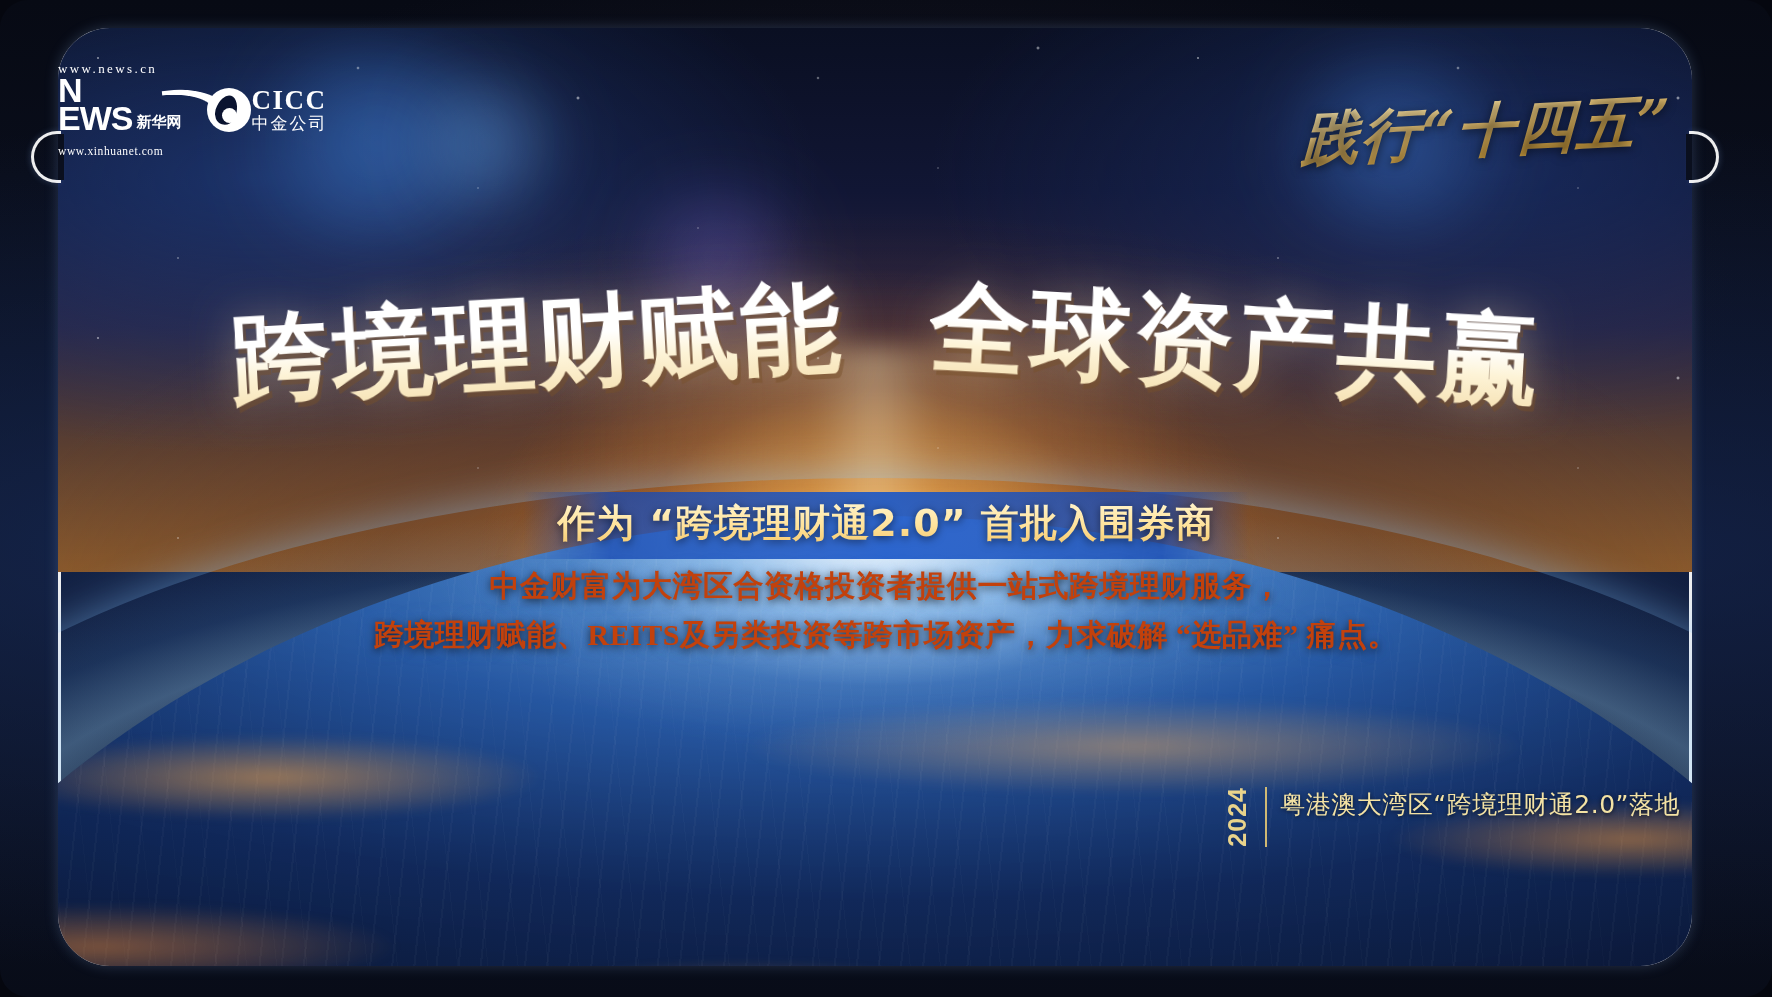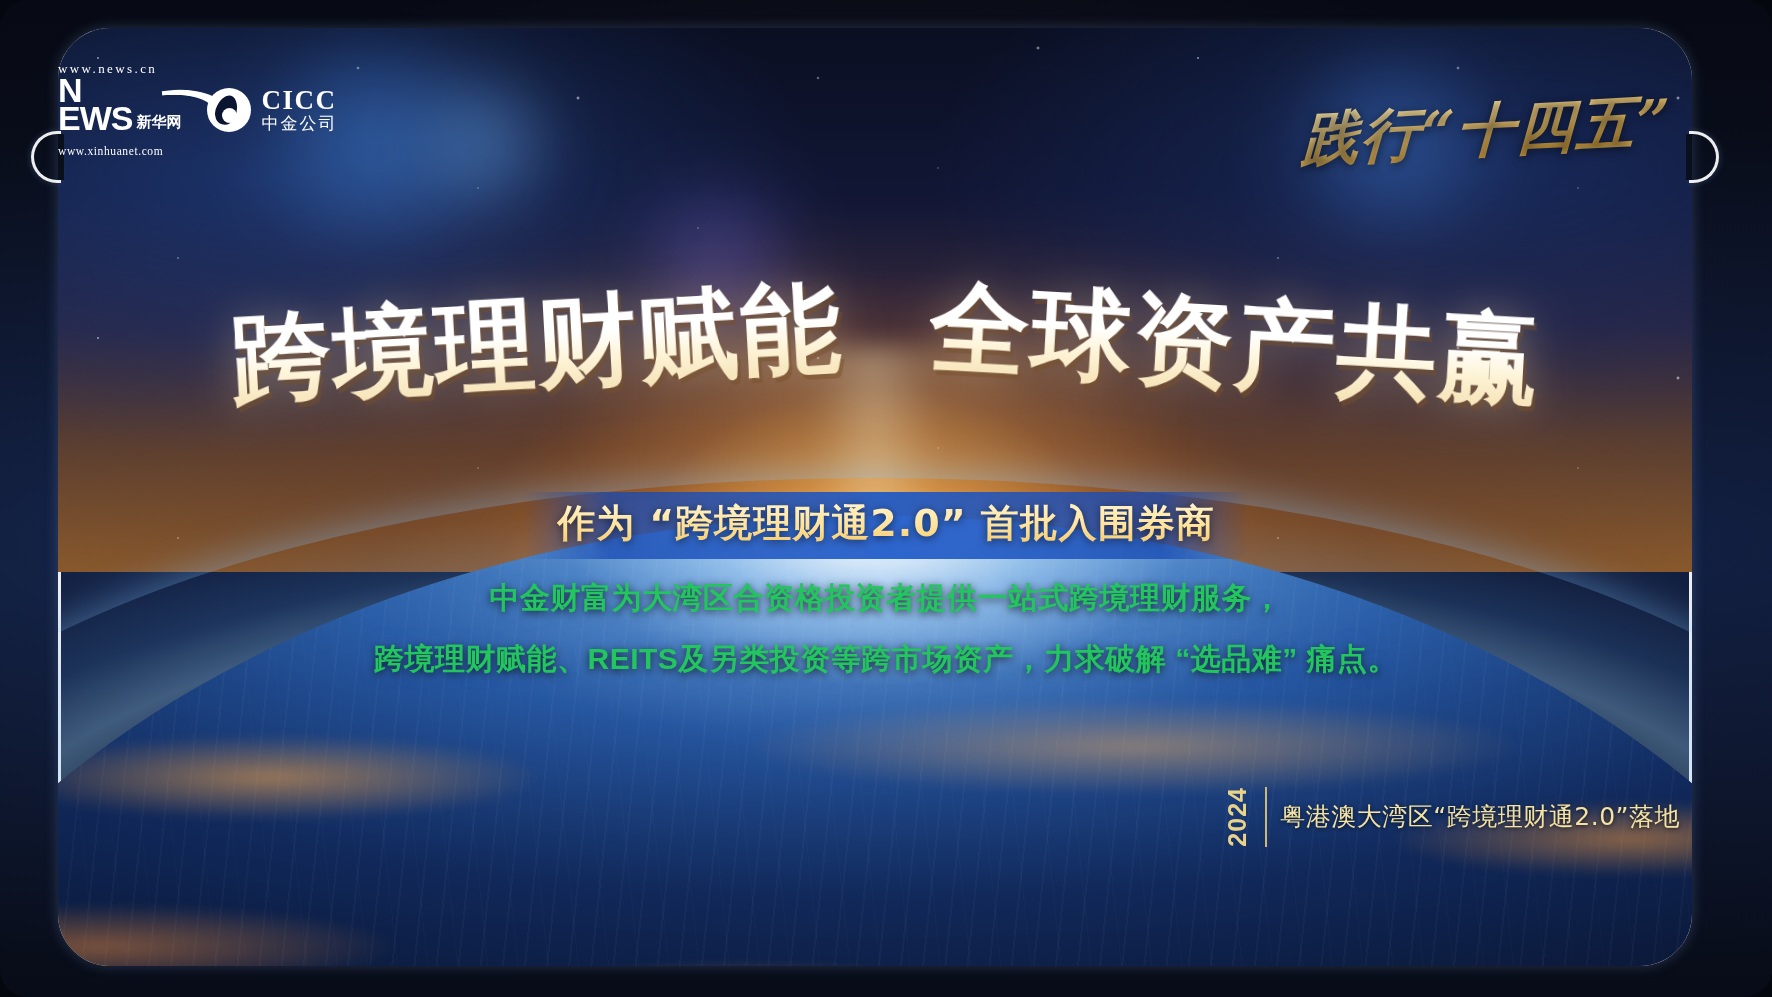"CICC" .cicc { gap: 10px -> none }
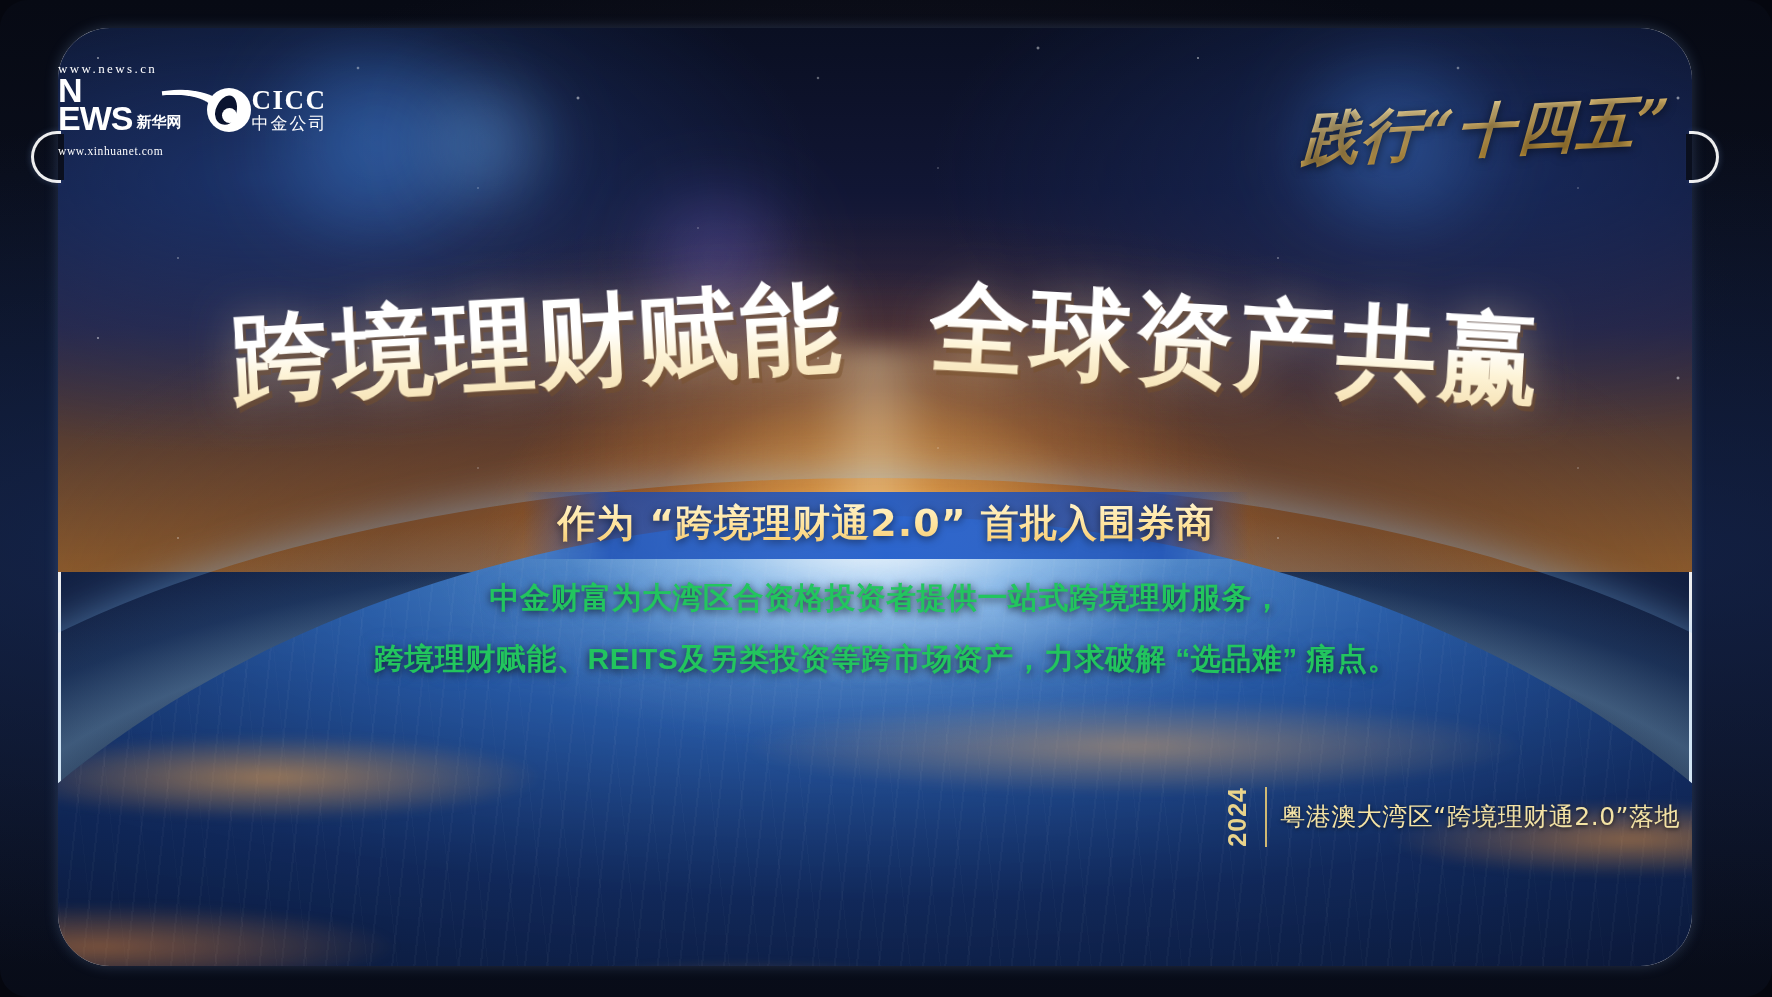"中金财富为大湾区合资格投资者提供一站式跨境理财服务，" .body-copy .line { color: #22c55e -> #c2410c; font-family: Liberation Sans, sans-serif -> Liberation Serif, serif; margin-top: 12px -> none }
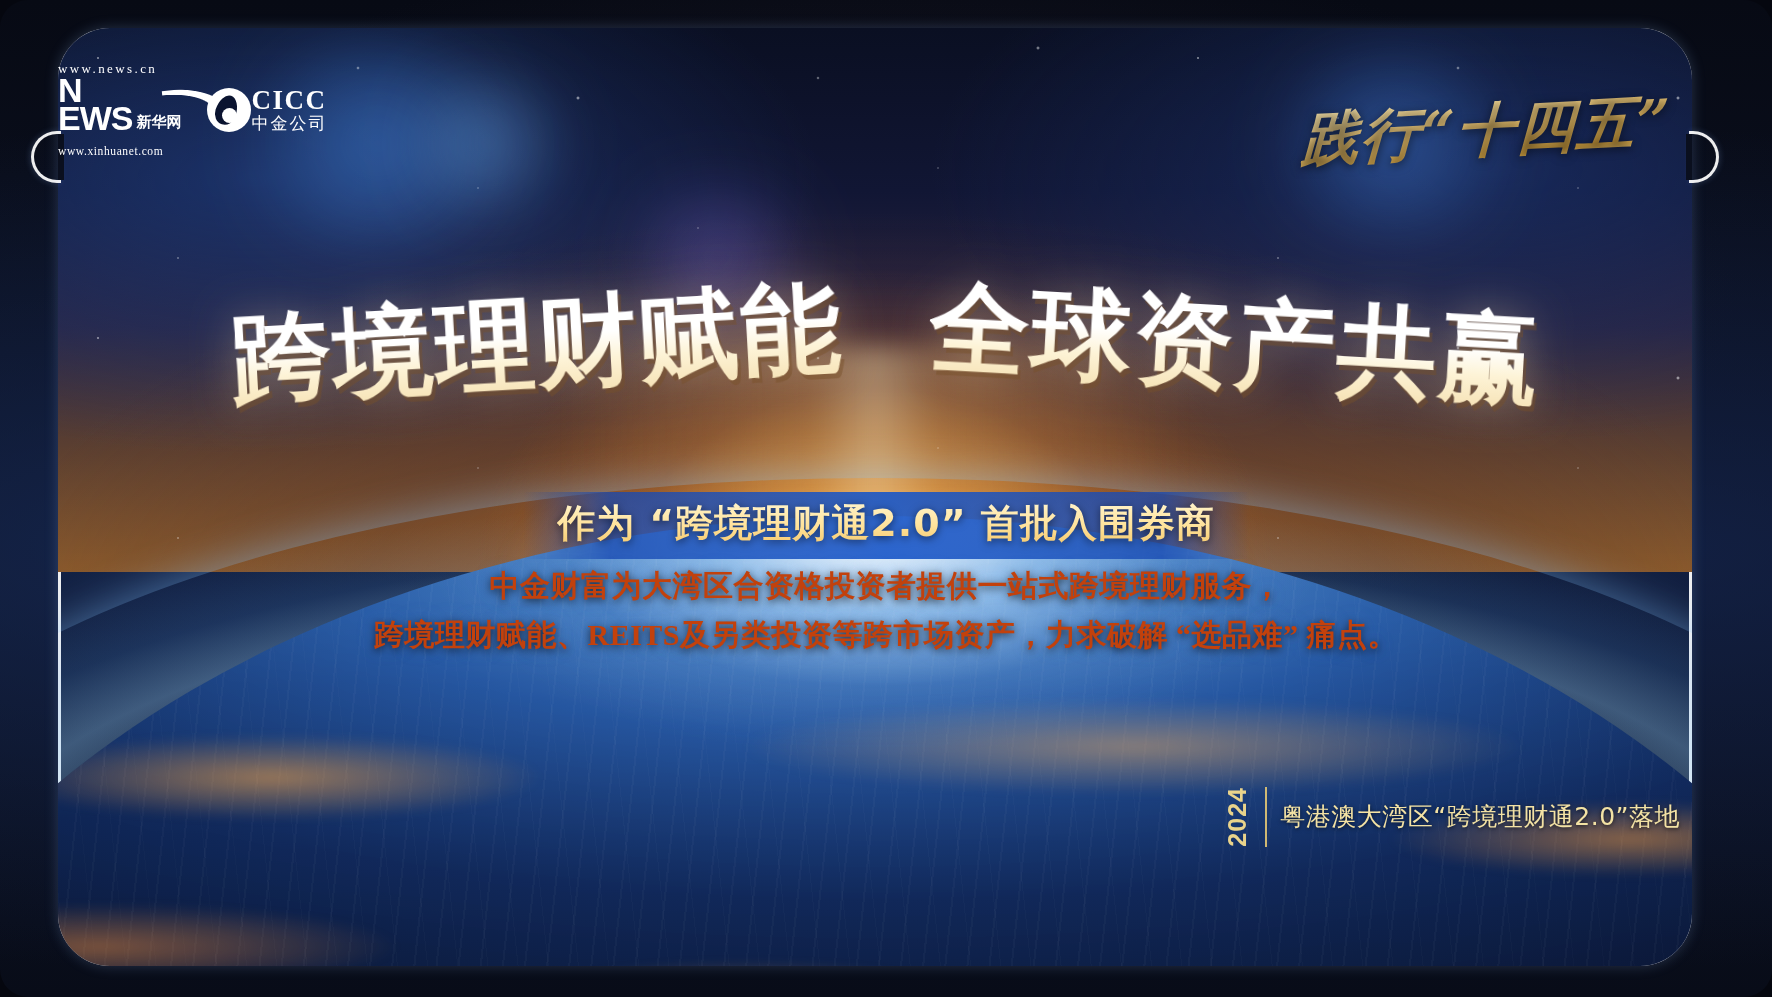"粤港澳大湾区“跨境理财通2.0”落地" .caption .lines { flex-direction: column -> row }
